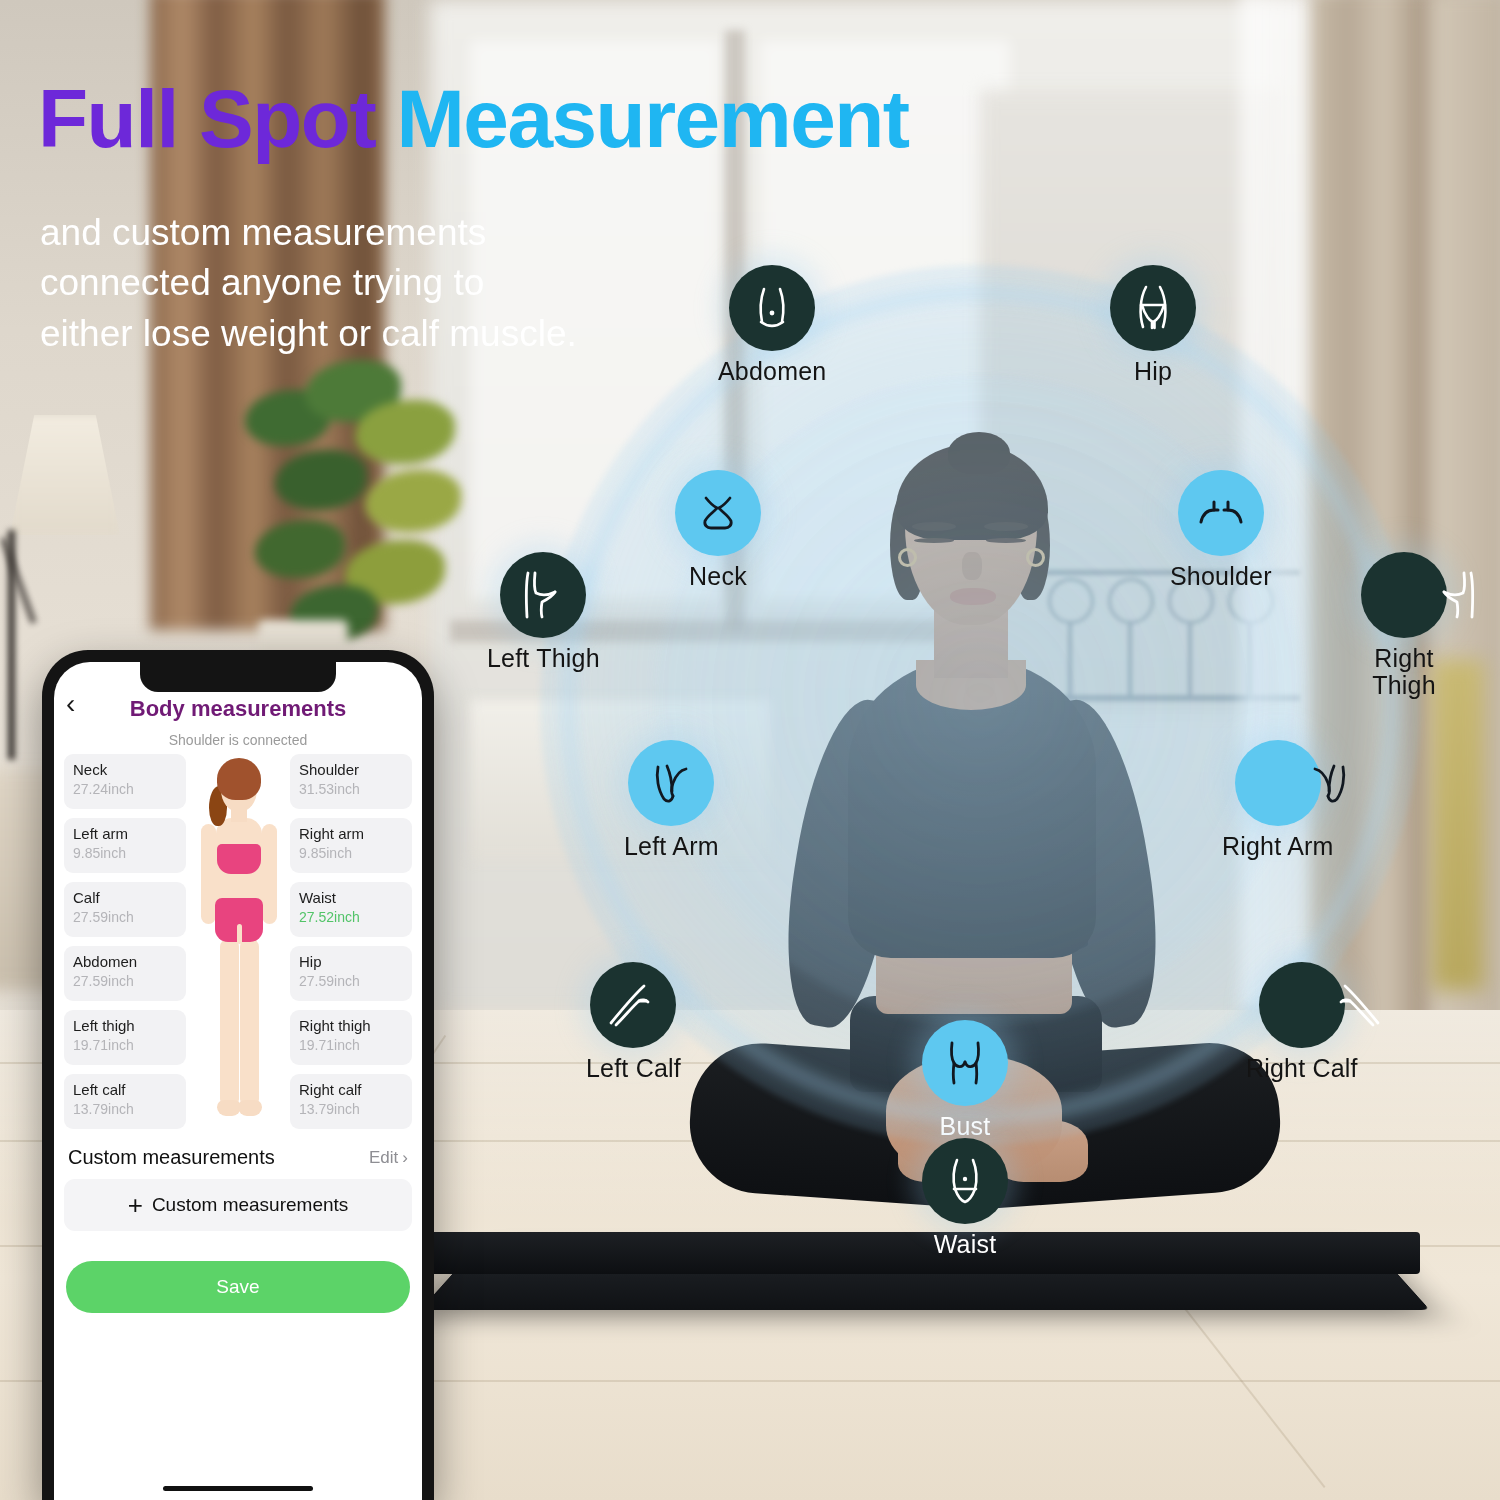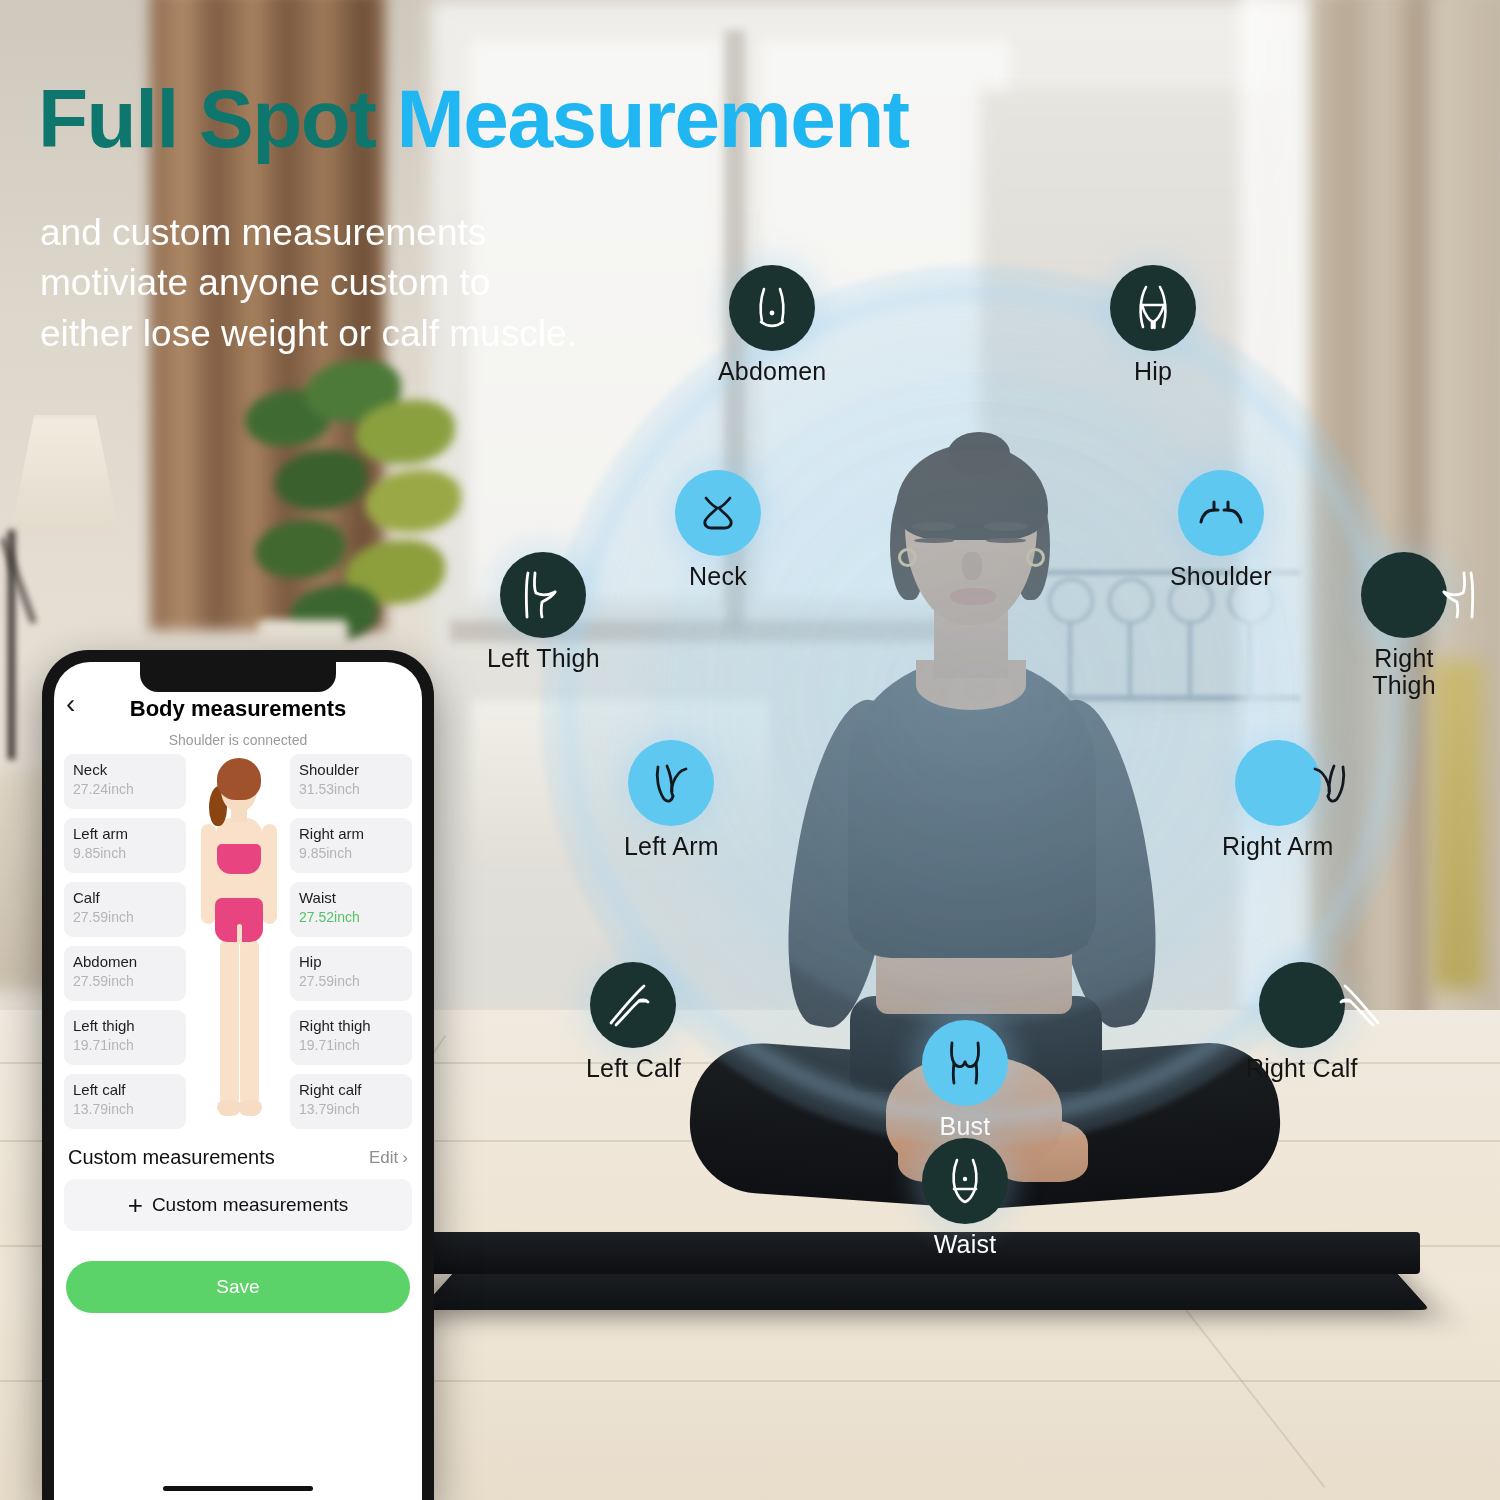"Full Spot" #headline .w1 { color: #0f766e -> #6d28d9 }
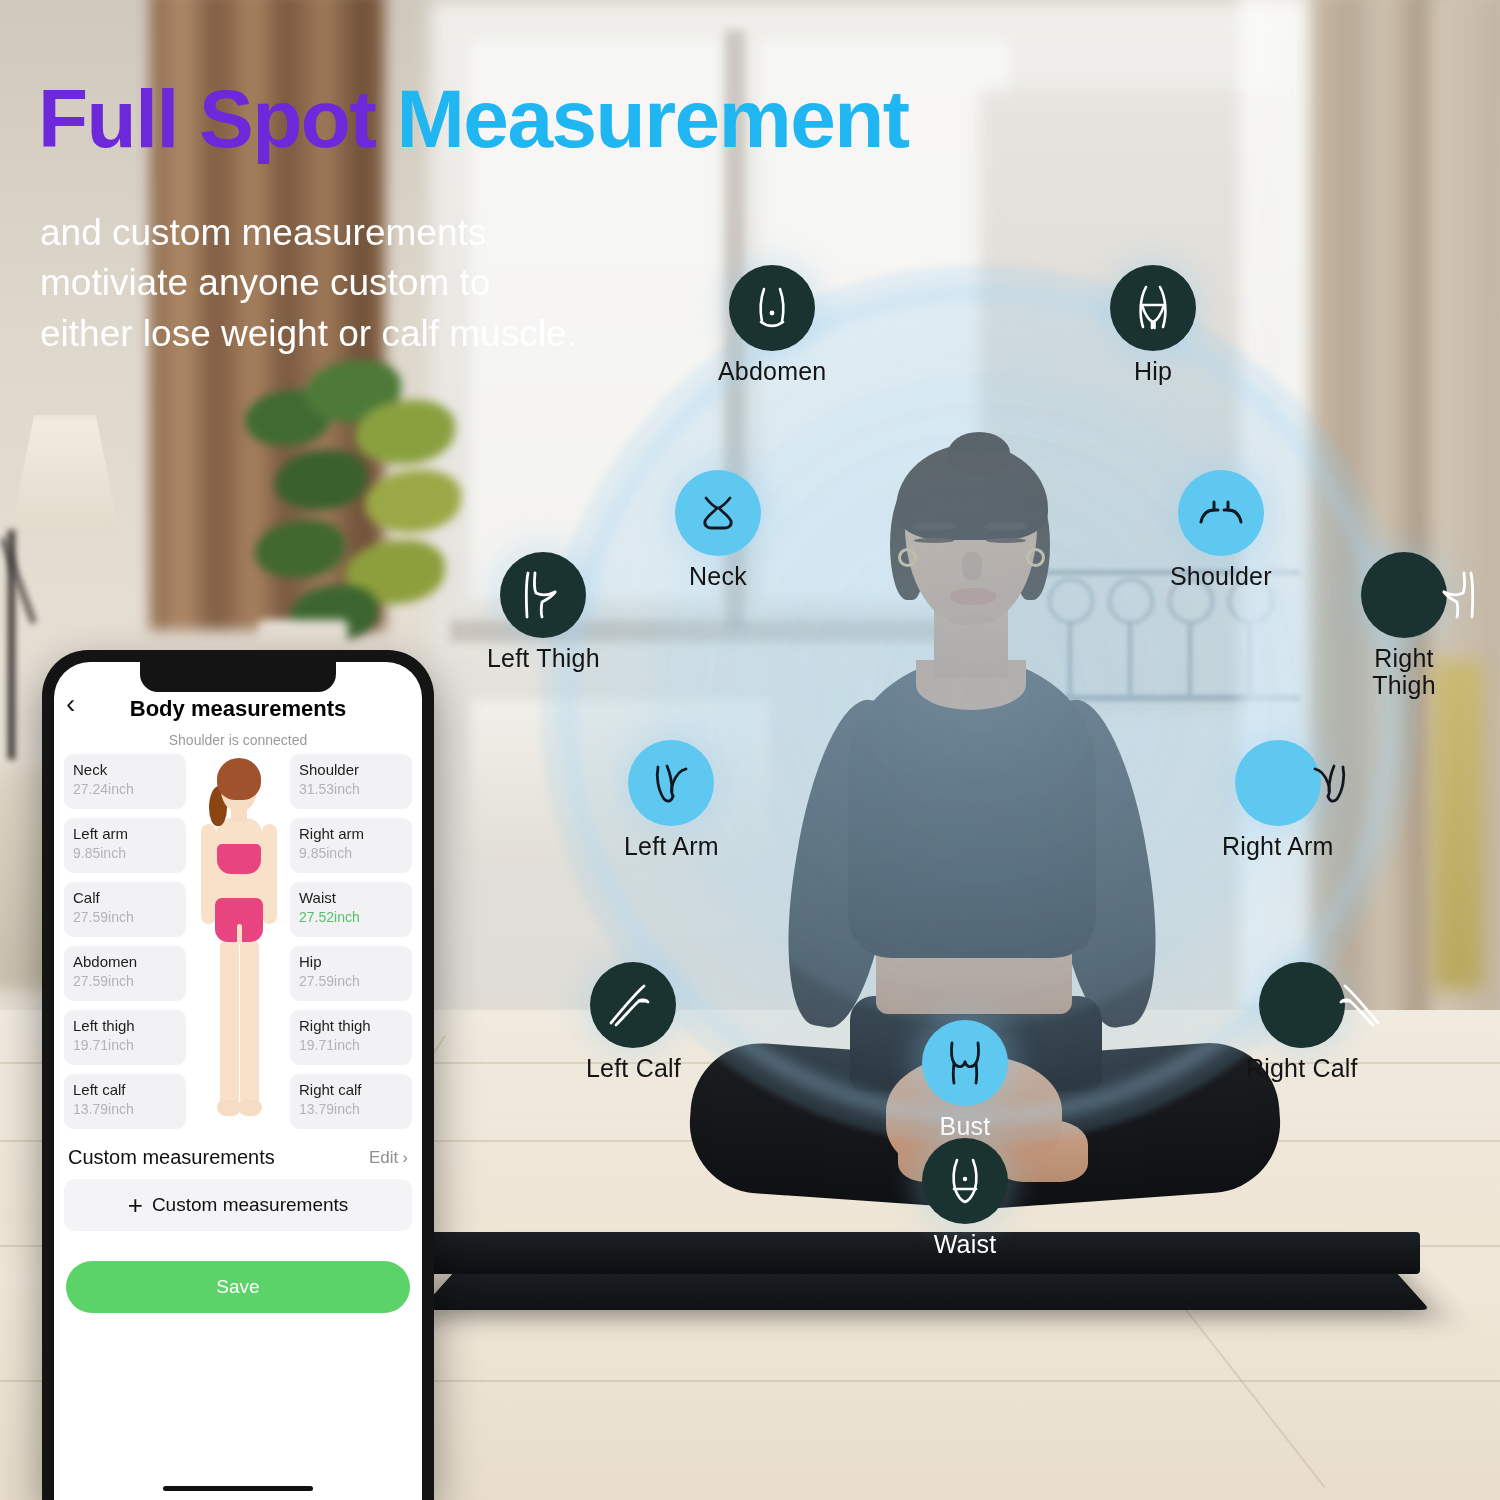"motiviate anyone custom to" span.ln { text: motiviate anyone custom -> connected anyone trying }
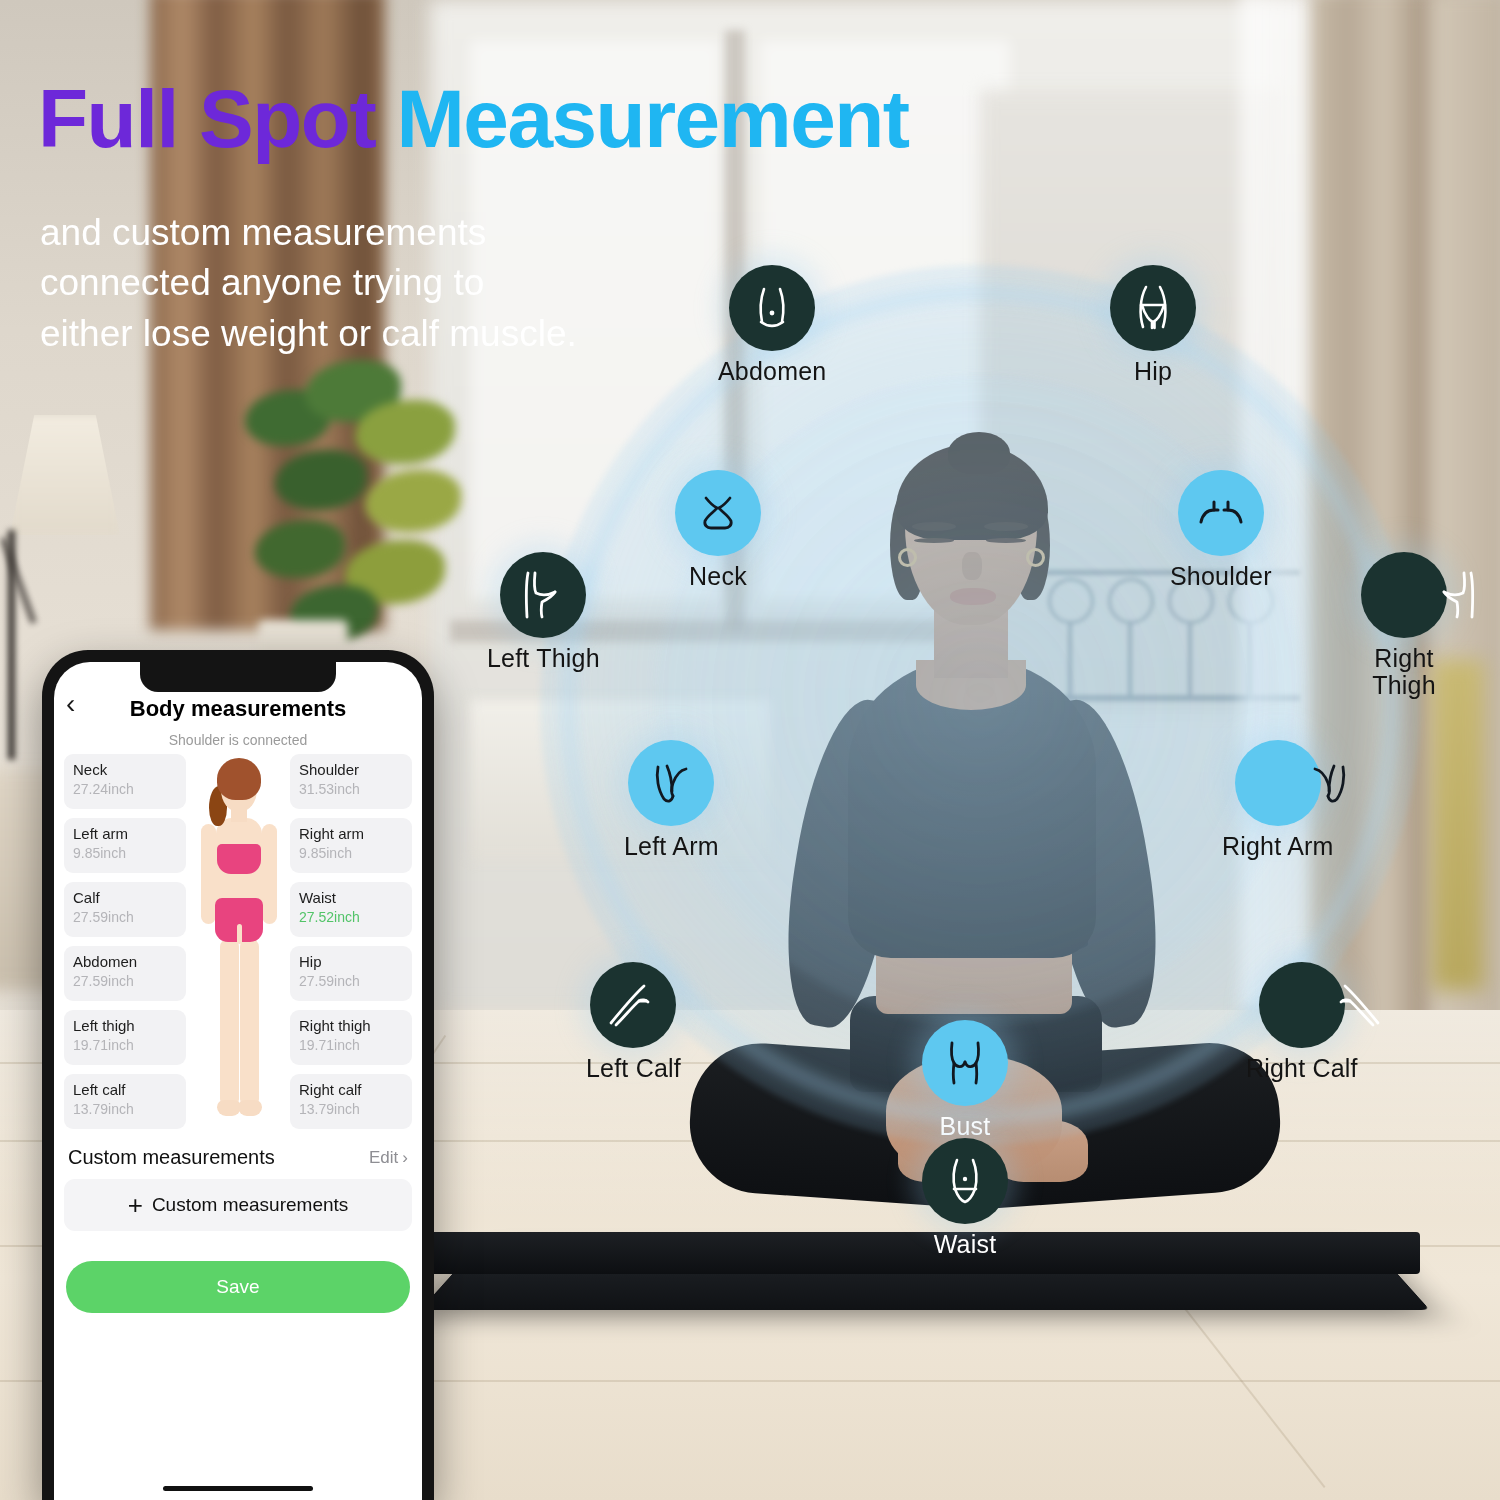"Body measurements" .nav-title { color: #000000 -> #701a75 }
